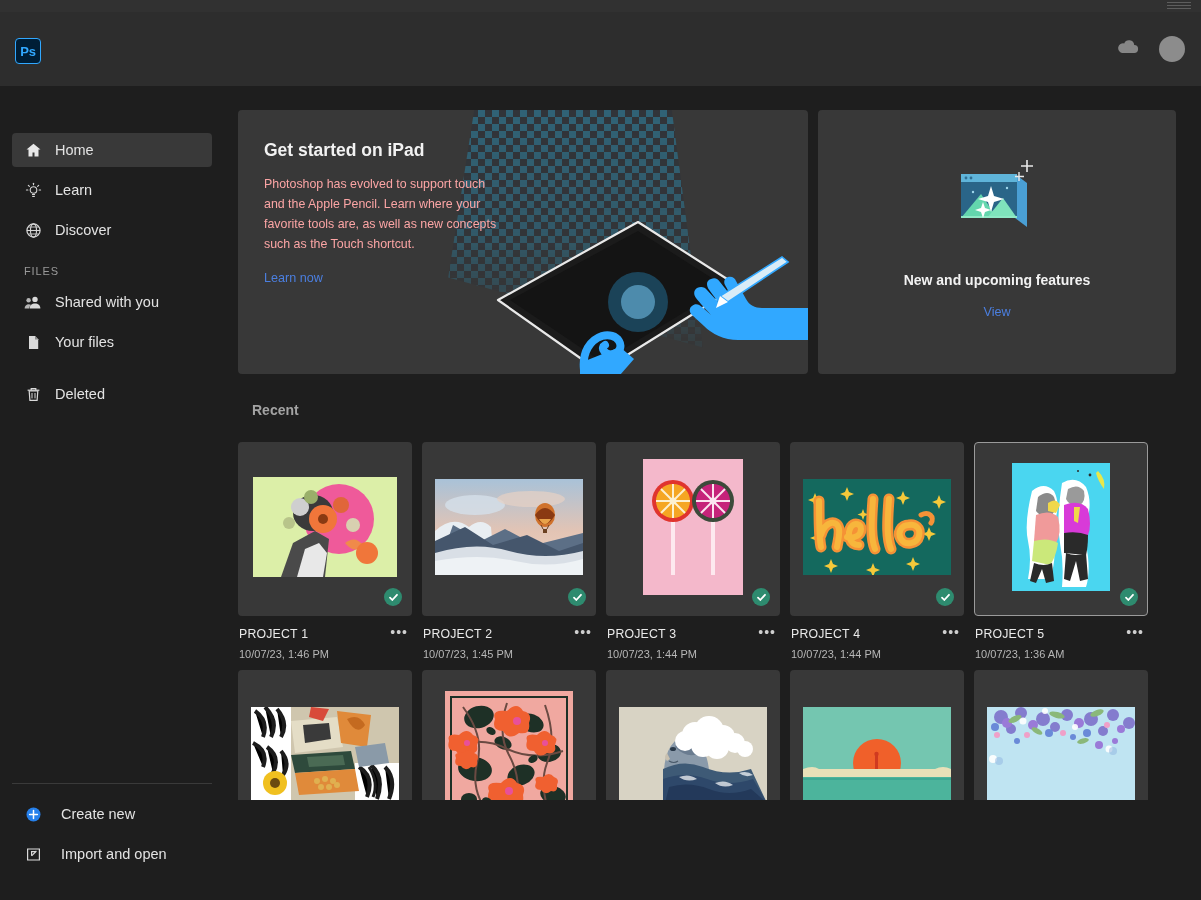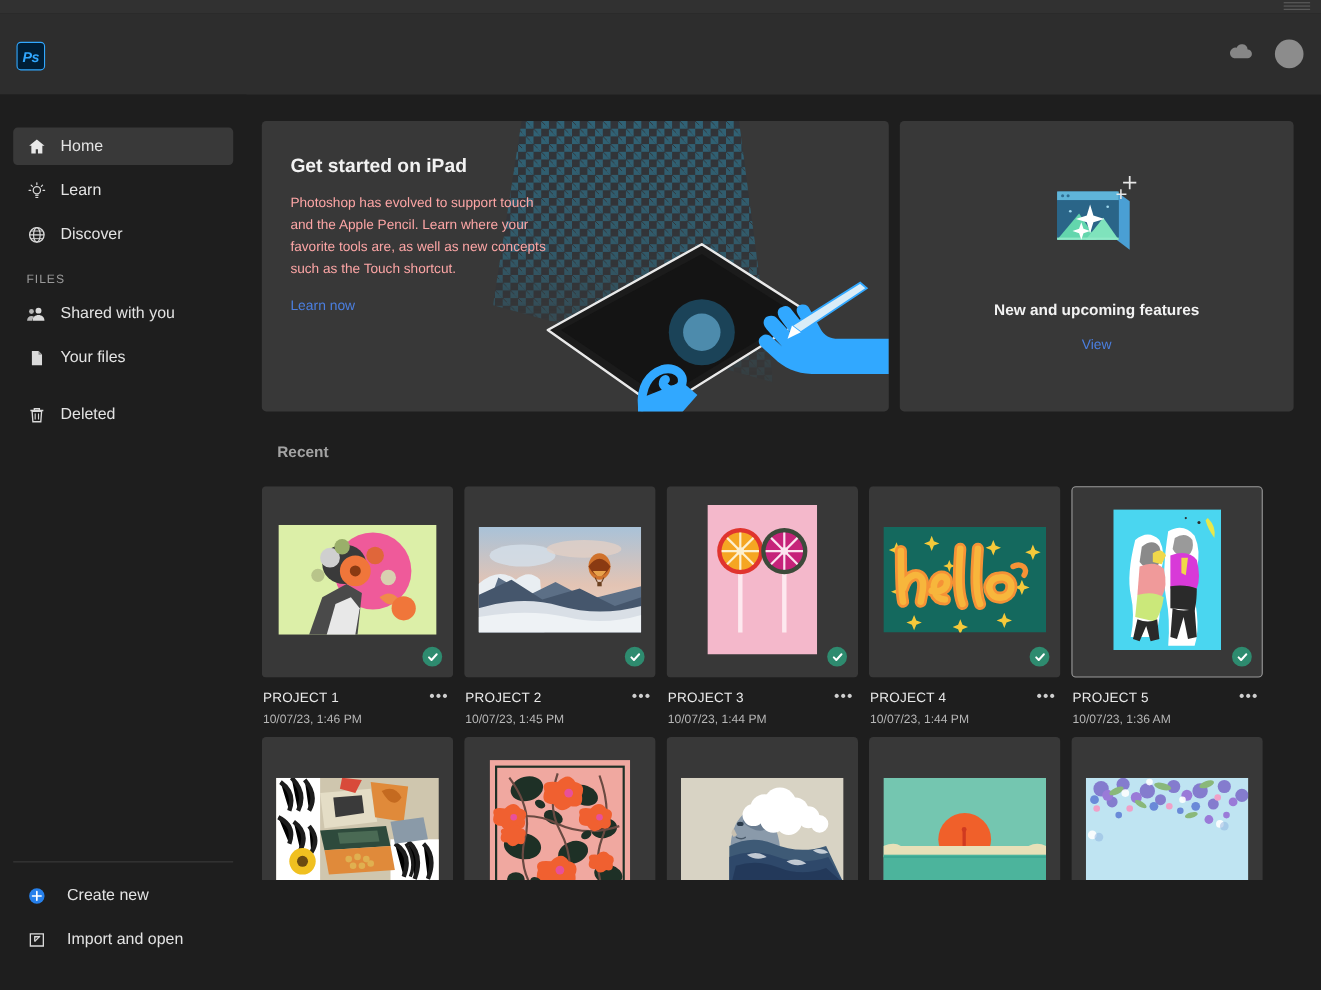"Ps" .ps-logo { font-style: italic -> none }
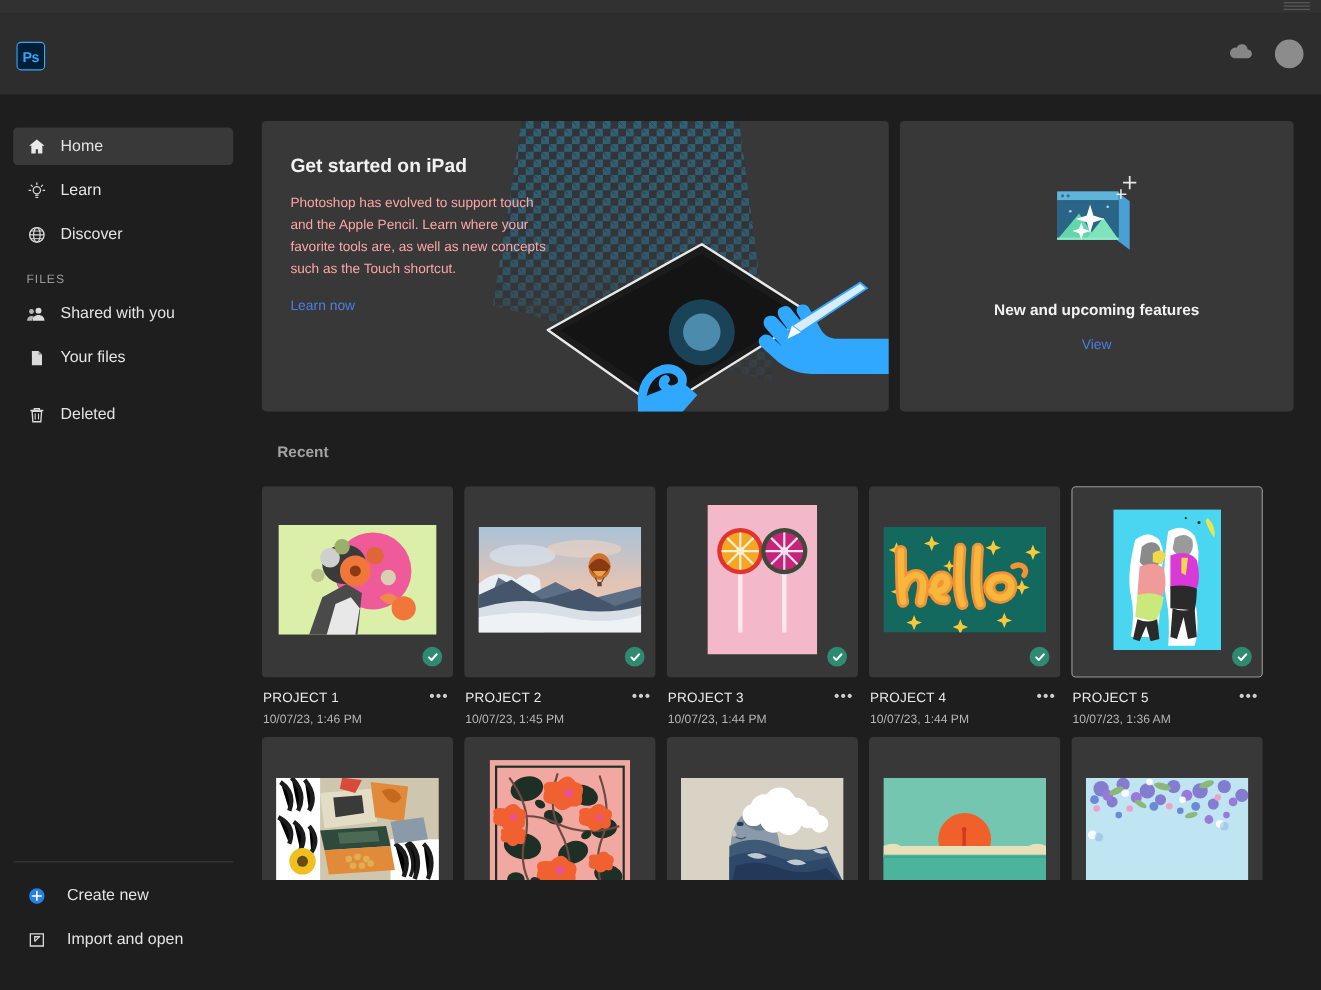"Home" .nav-list { padding-top: 30px -> 47px }
